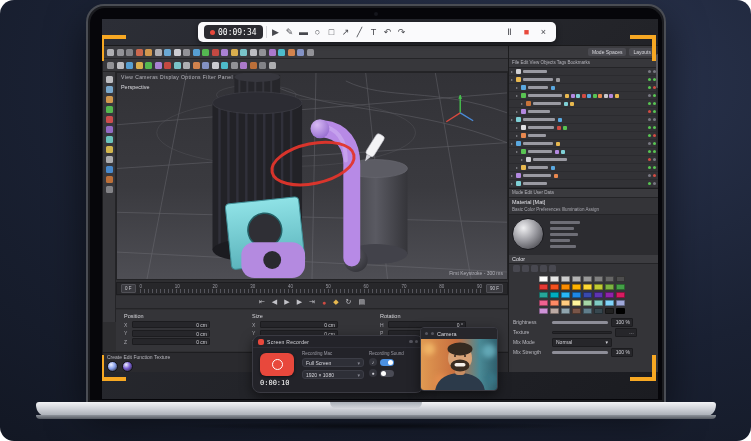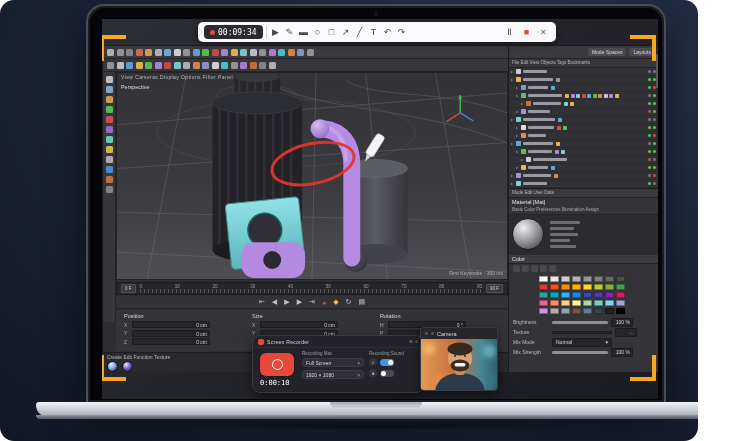"00:09:34" .stage { width: 698px -> 751px }
